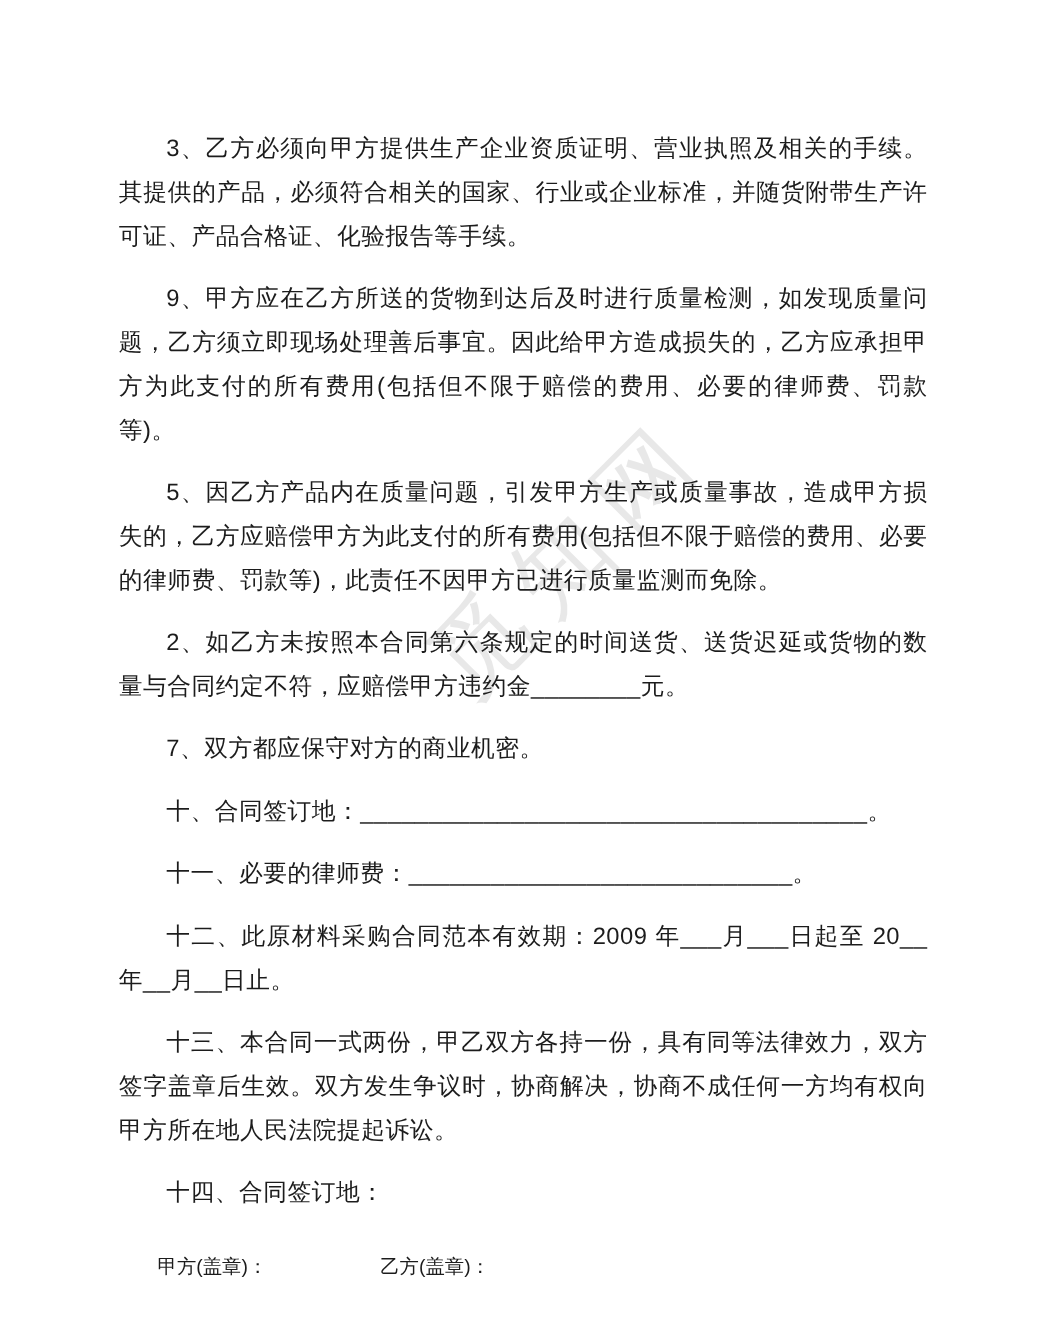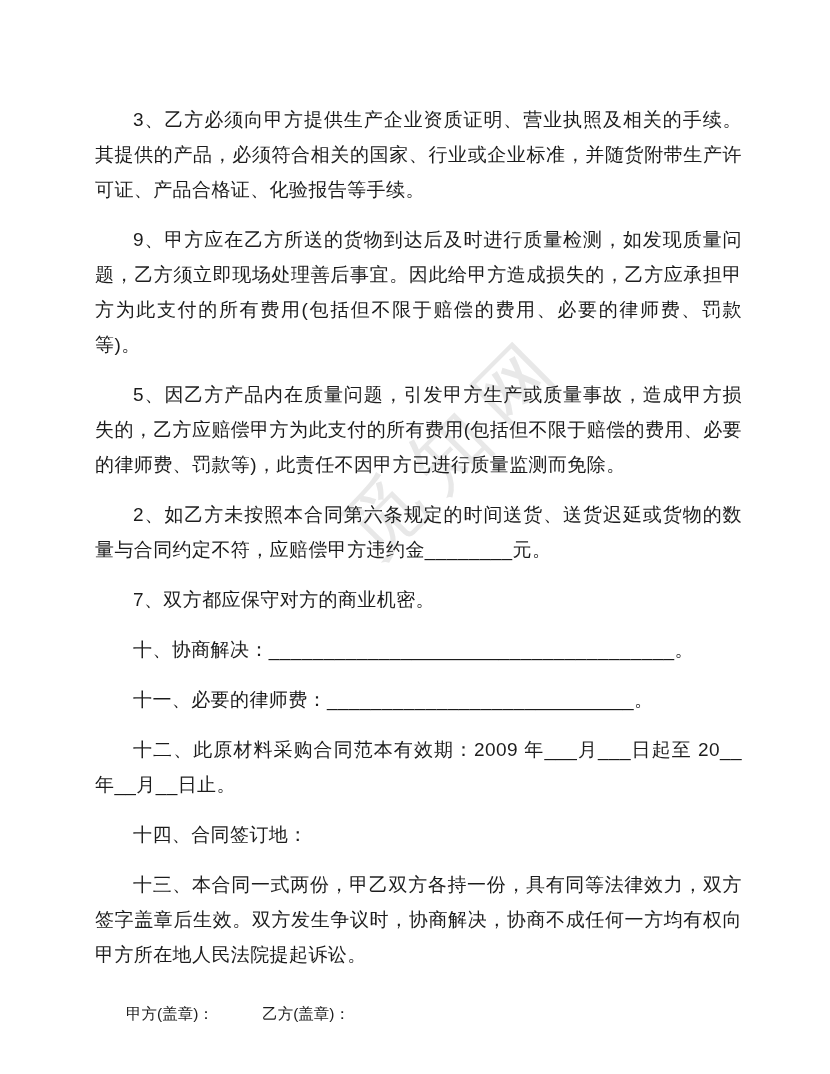"十、协商解决：_________________________________" p.para { text: 协商解决 -> 合同签订地 }
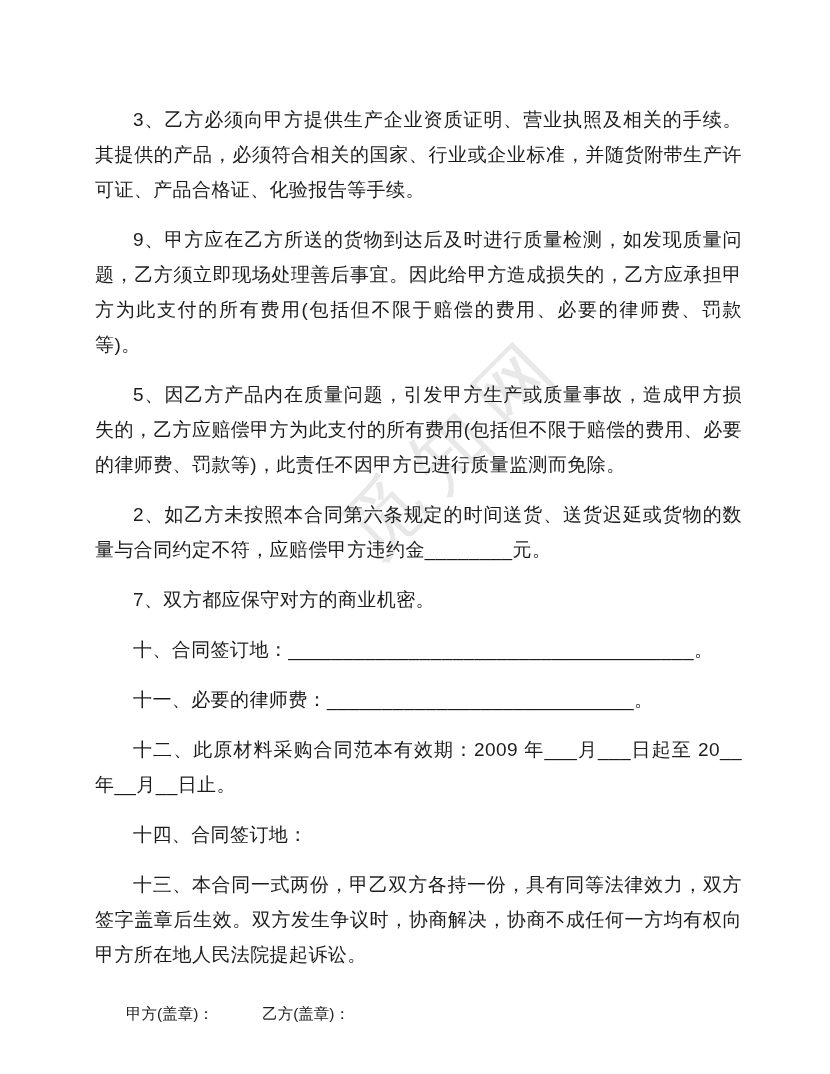"十四、合同签订地：" p.para { order: before "十三、本合同一式两份，甲乙双方各持一份，具有同等法律效力，双方签字盖章后生效。双" -> after "十三、本合同一式两份，甲乙双方各持一份，具有同等法律效力，双方签字盖章后生效。双" }
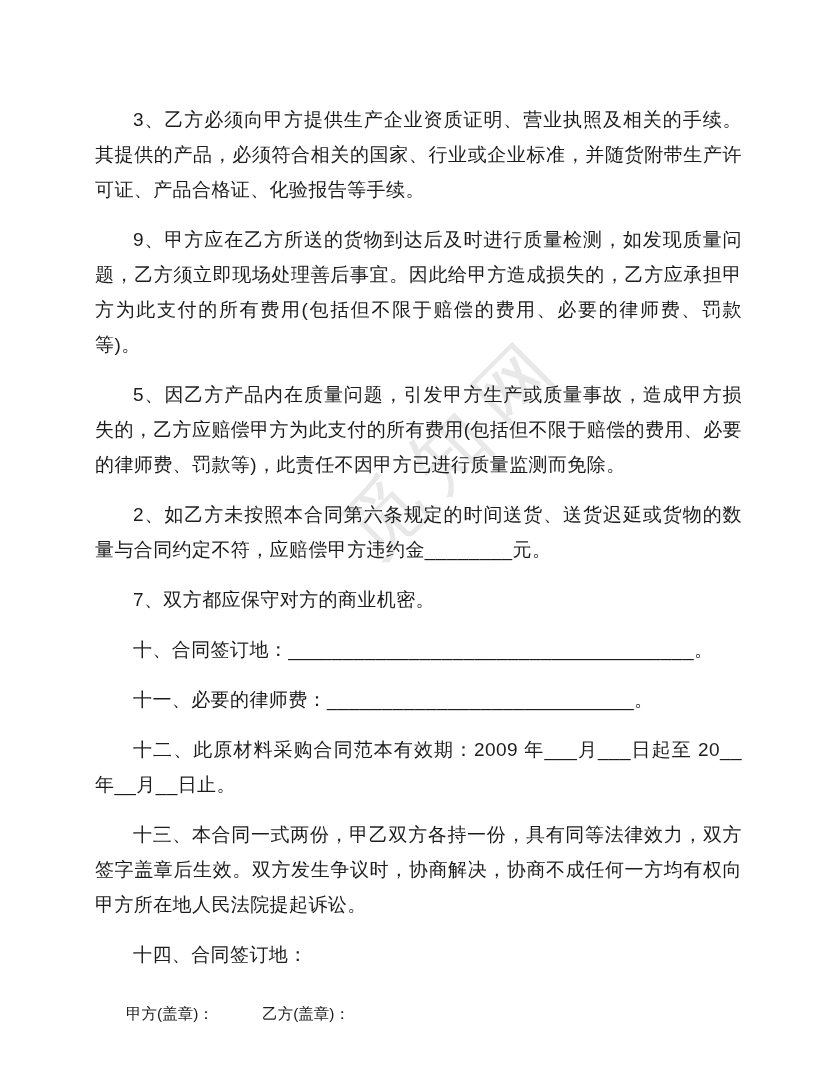"乙方(盖章)：" .sig-row .party-b { margin-left: 44px -> 86px }
